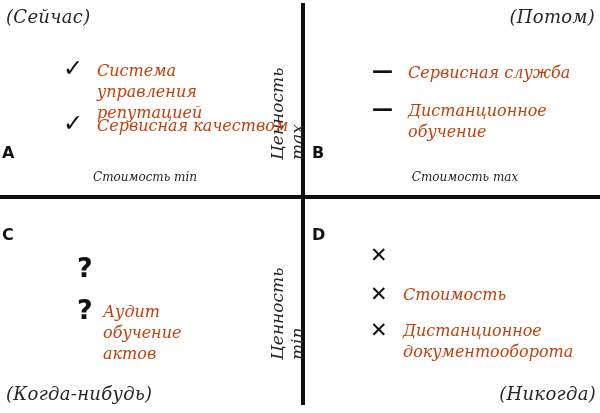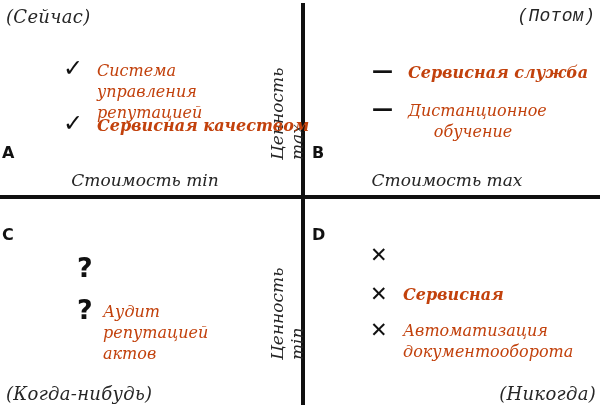"(Потом)" .corner.tr { font-family: Liberation Mono, monospace -> none }
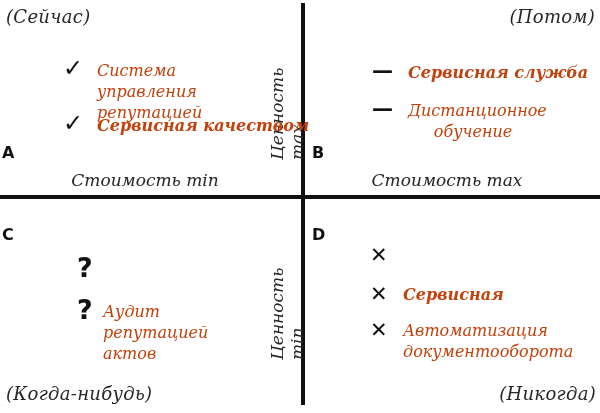"Сервисная служба" .nowrap { font-weight: bold -> none }
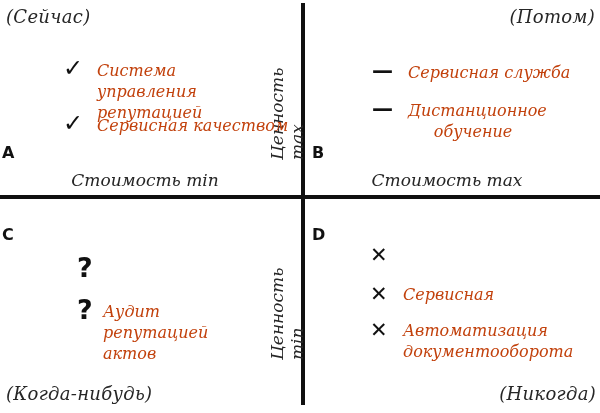"Дистанционное обучение" .w130 { text-align: center -> none }
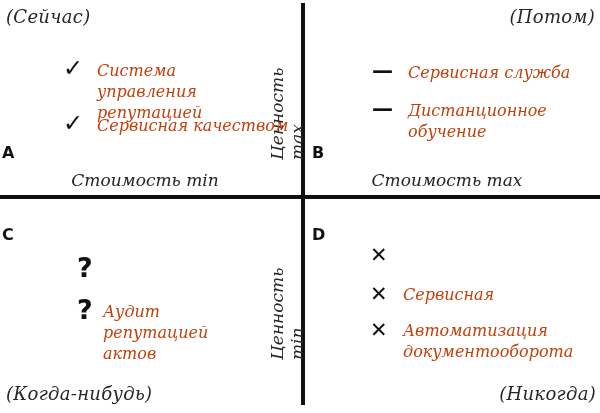"Стоимость min" .haxis-label { font-size: 17px -> 12px }
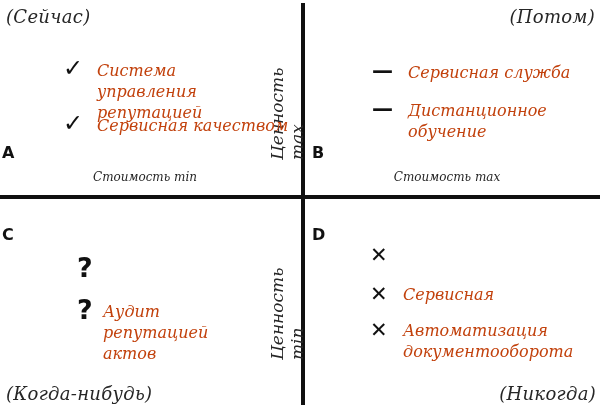"Стоимость max" .haxis-label.right { left: 362px -> 380px }
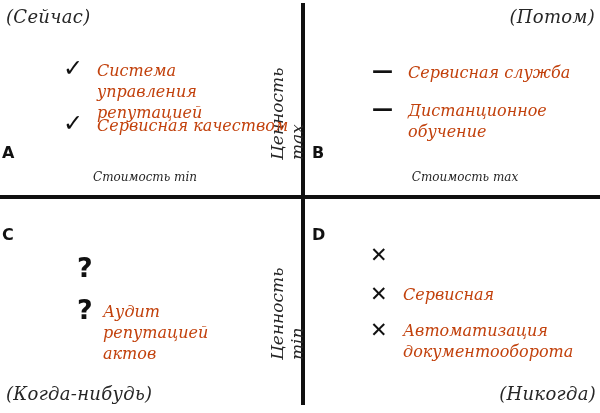"Сервисная" span.label { text: Сервисная -> Стоимость }
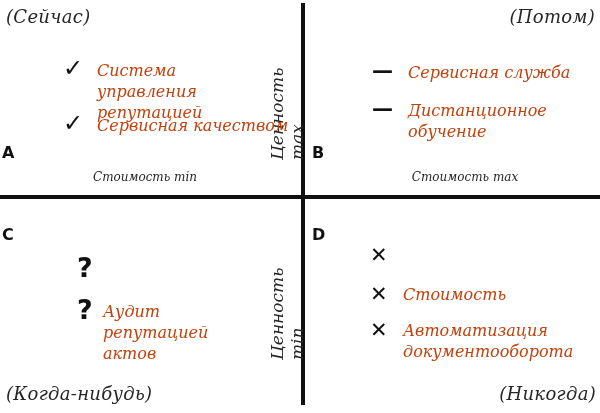"Аудит репутацией актов" span.label { text: репутацией -> обучение }
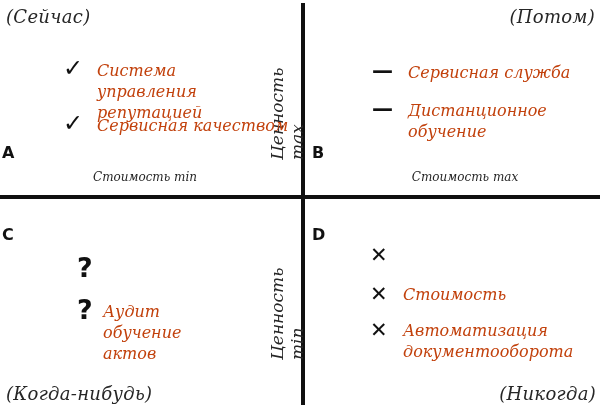"Автоматизация документооборота" span.label { text: Автоматизация -> Дистанционное }
